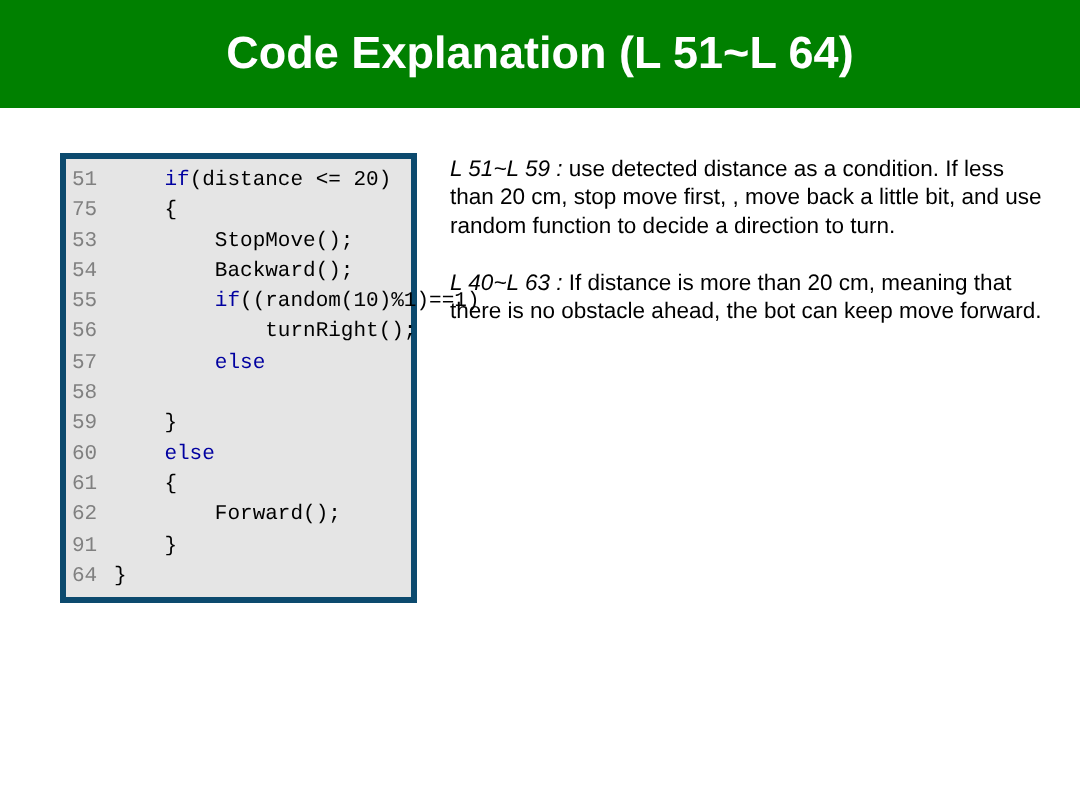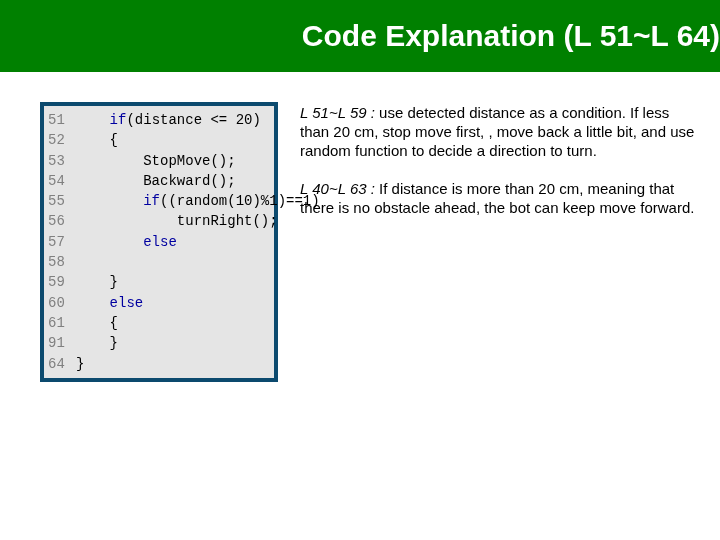"Code Explanation (L 51~L 64)" .header { justify-content: flex-end -> center }
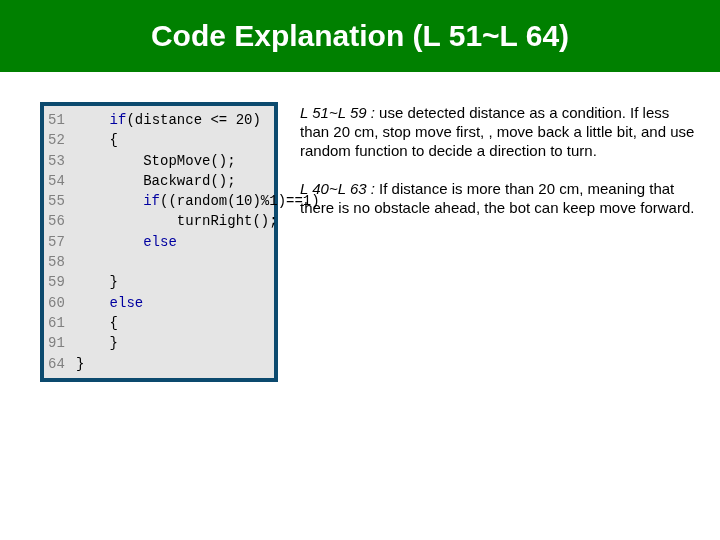"52" span.ln { text: 52 -> 75 }
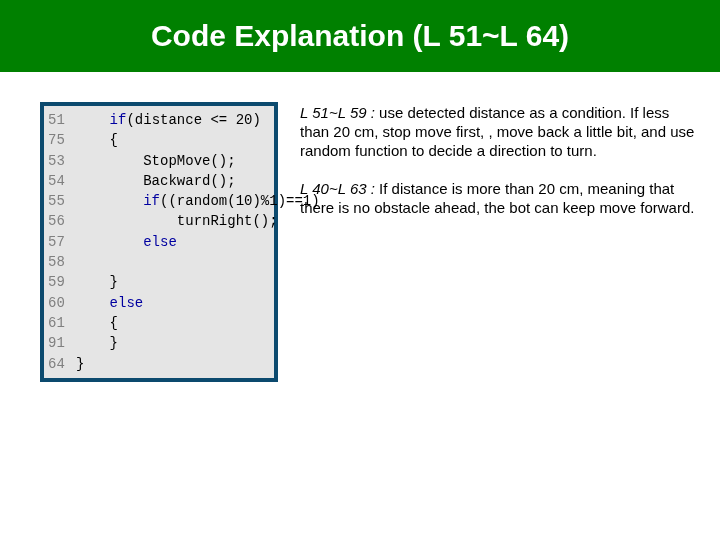"62" div.code-line { html: none -> <div><span>62</span><span> </span><span>Forward();</span><span></span><span></span></div> }
